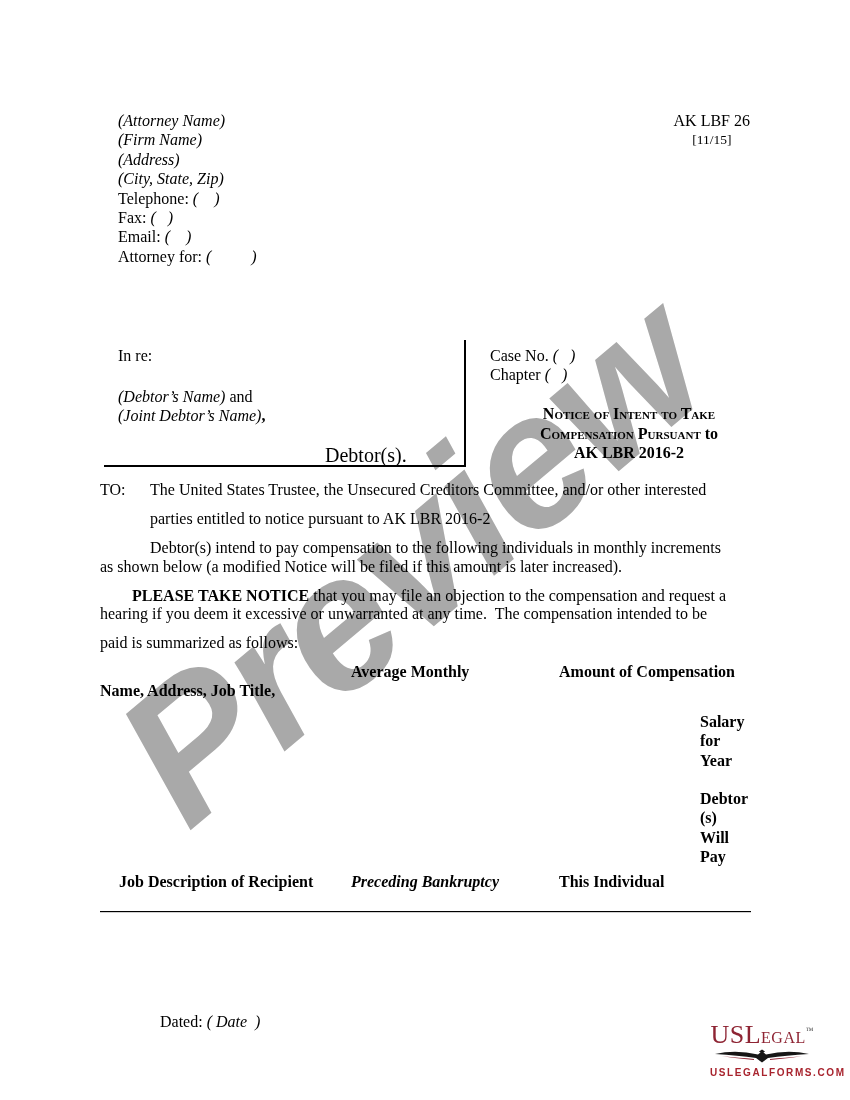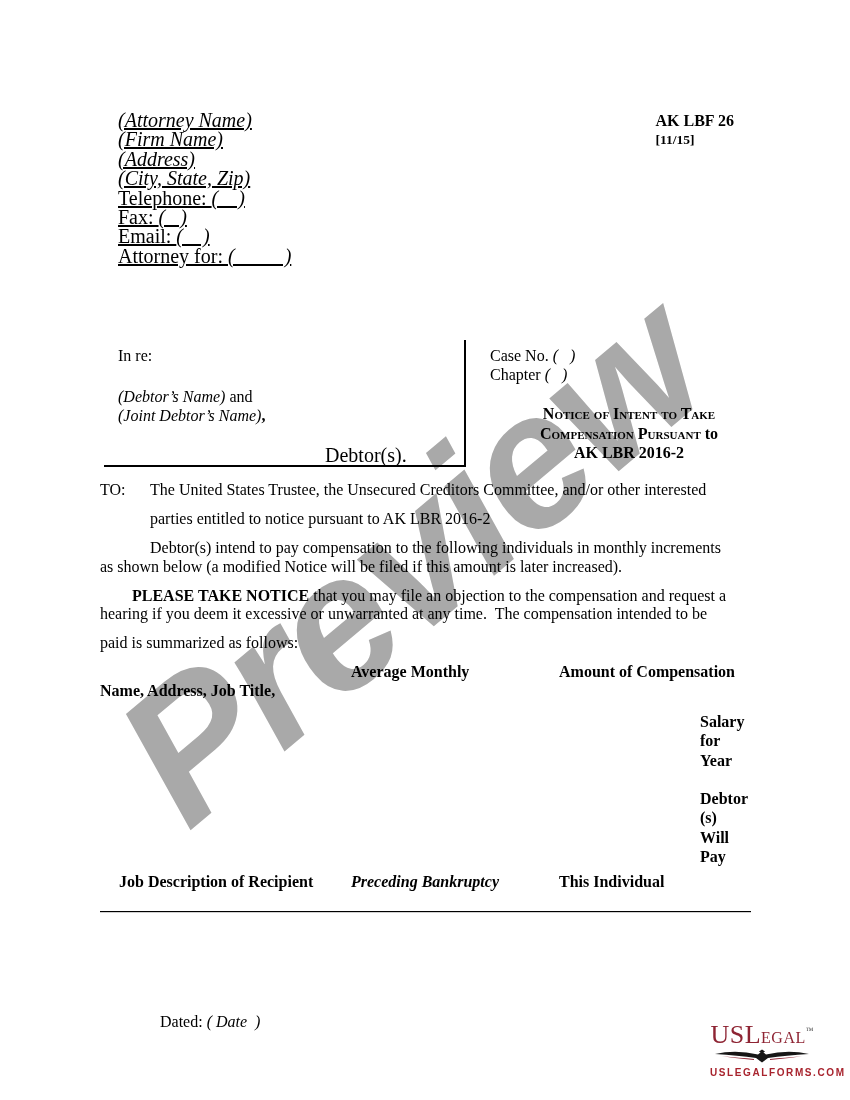"(Attorney Name)" .attorney-block { font-size: 20px -> 16px; text-decoration: underline -> none }
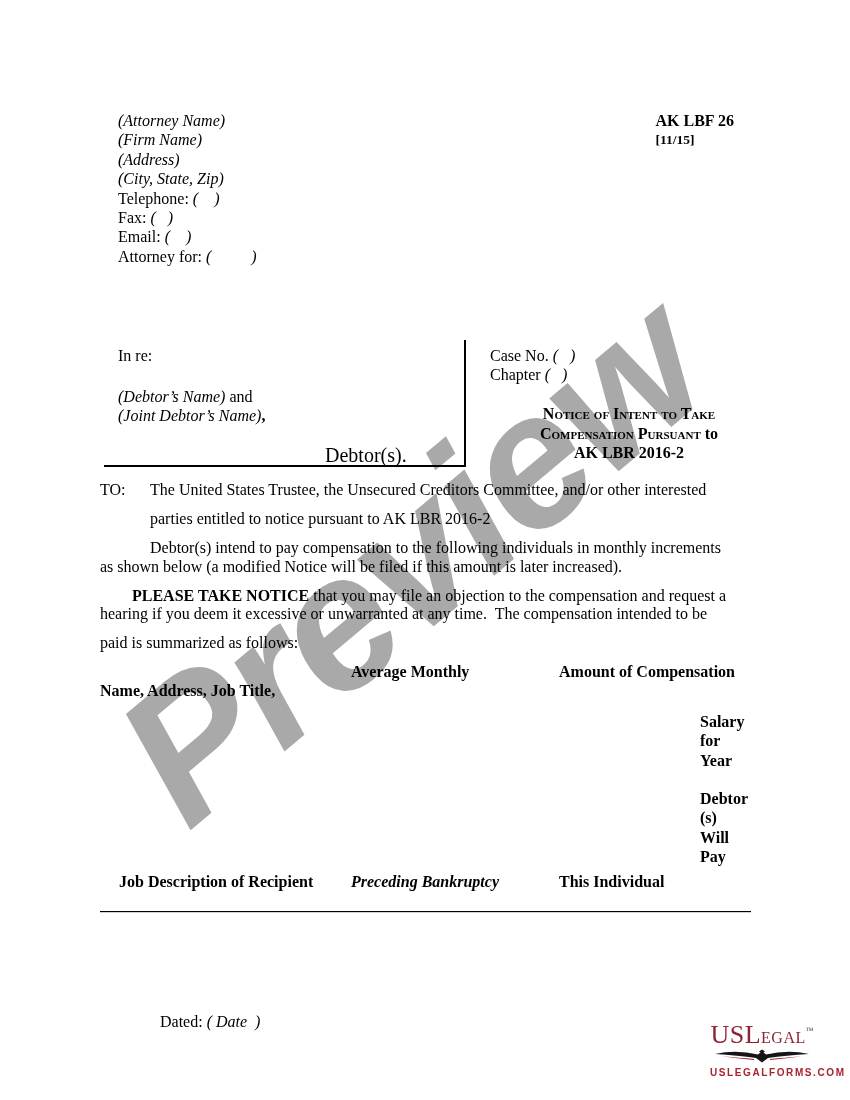"AK LBF 26" .form-number { font-weight: bold -> none; right: 116px -> 100px; text-align: left -> center }
